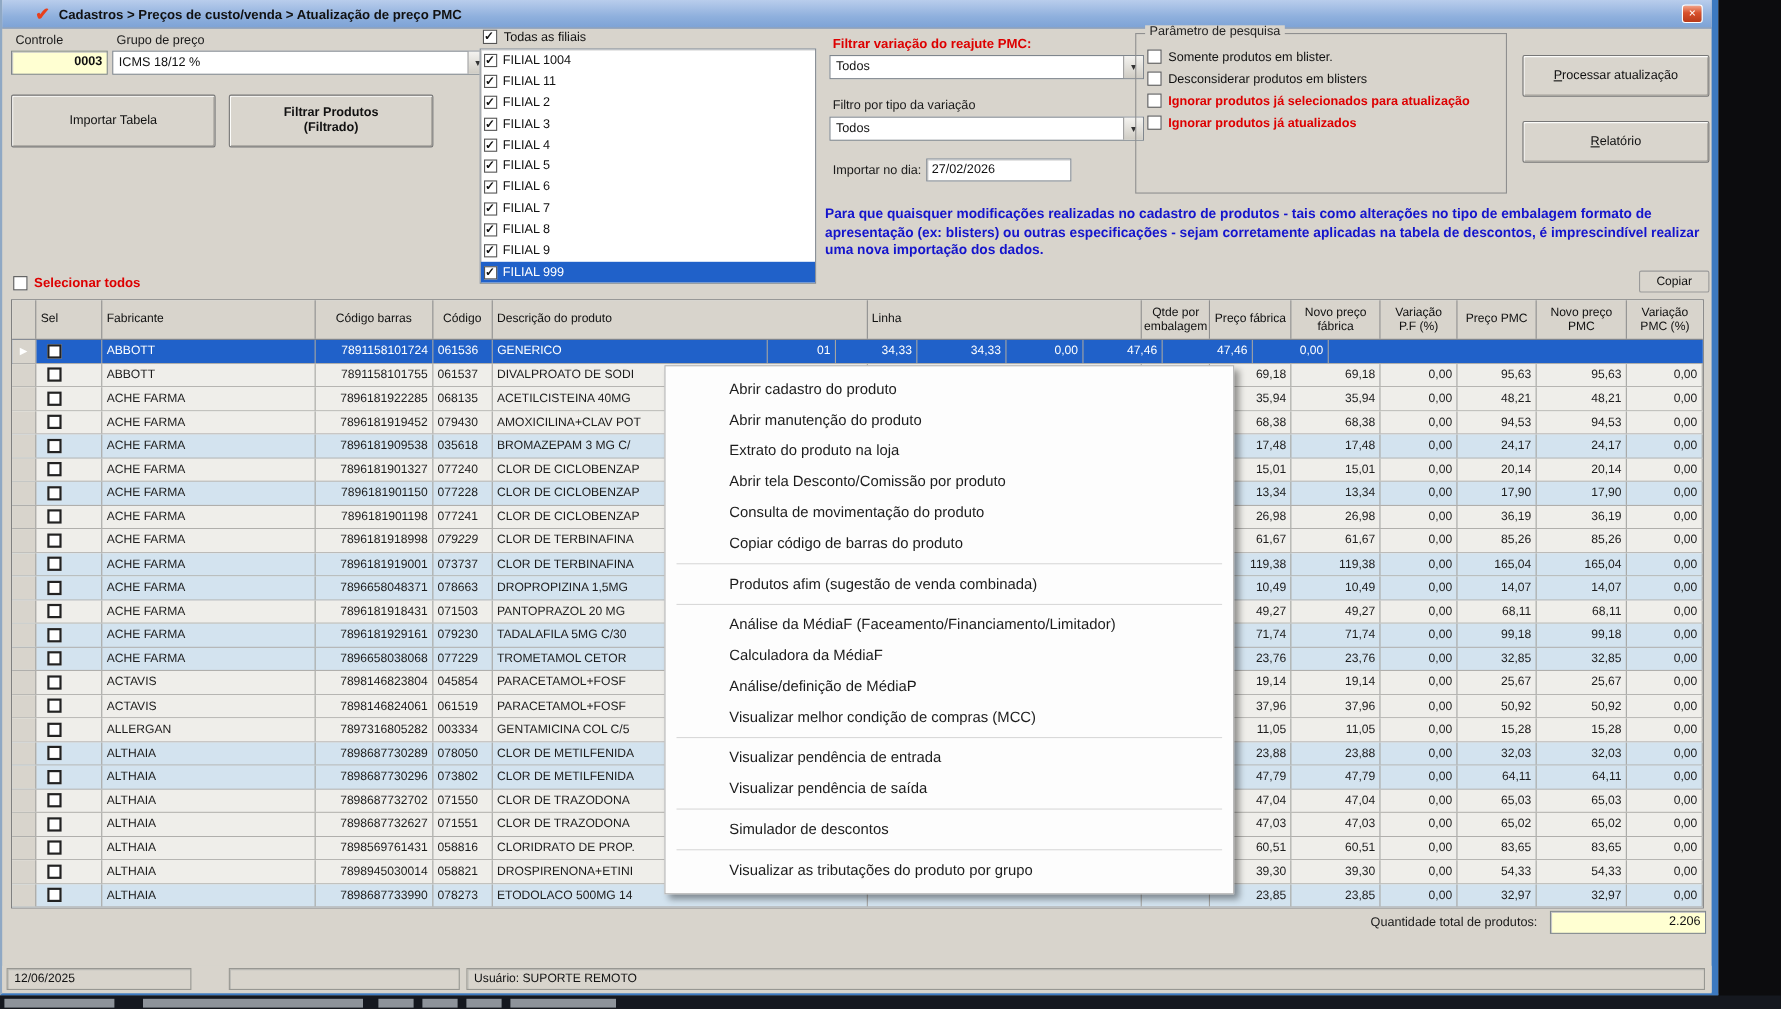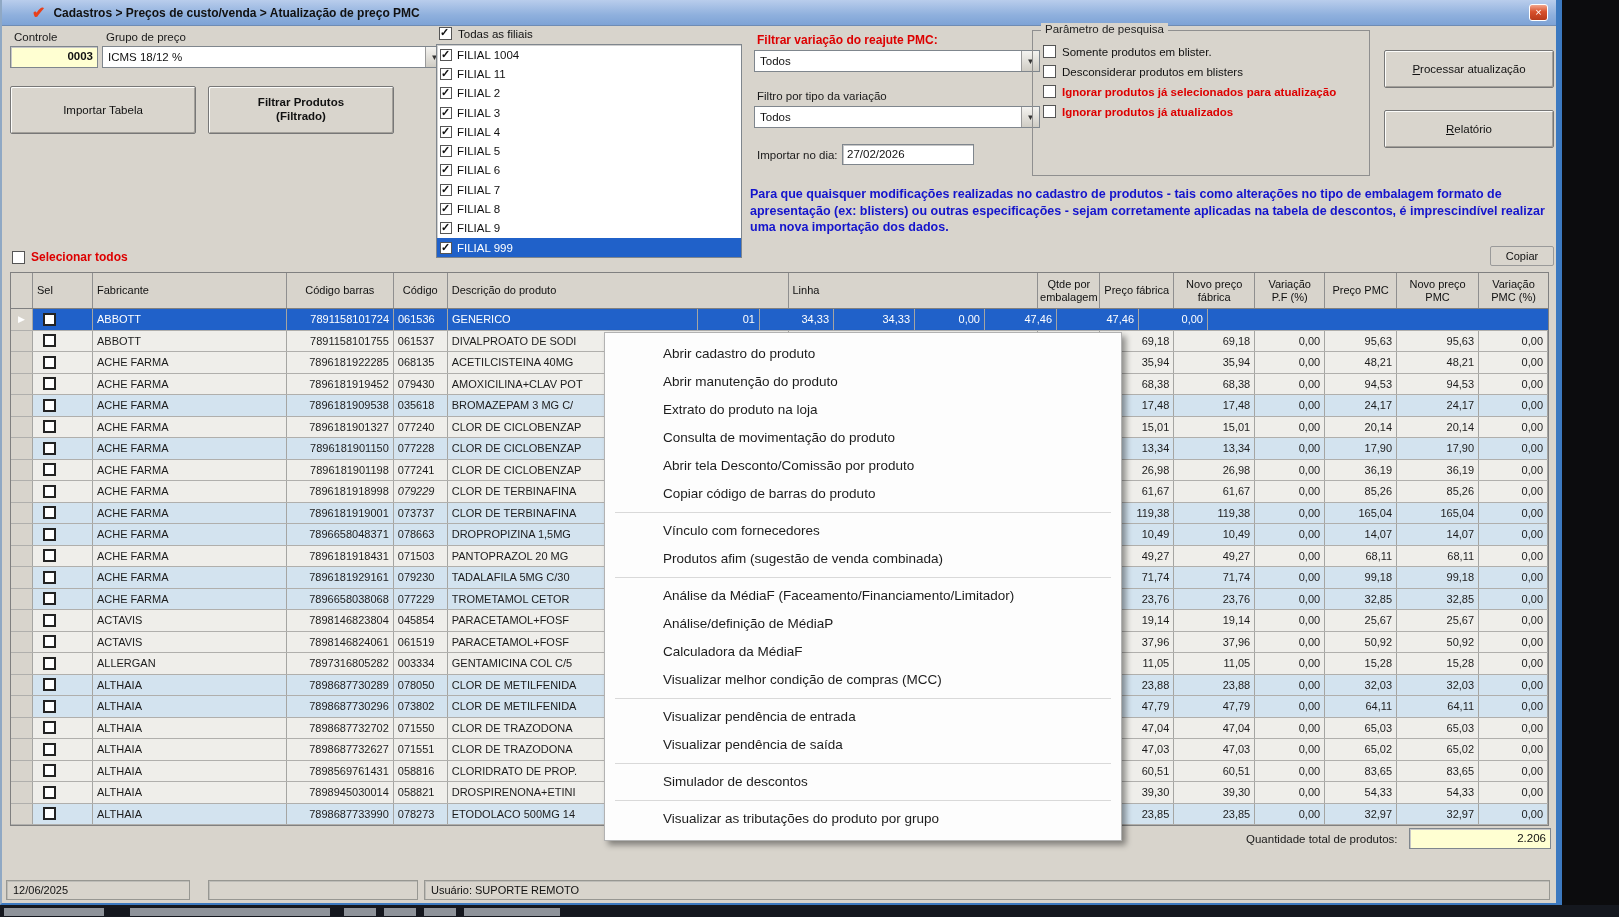"Consulta de movimentação do produto" div.ctx-item { order: before "Abrir tela Desconto/Comissão por produto" -> after "Abrir tela Desconto/Comissão por produto" }
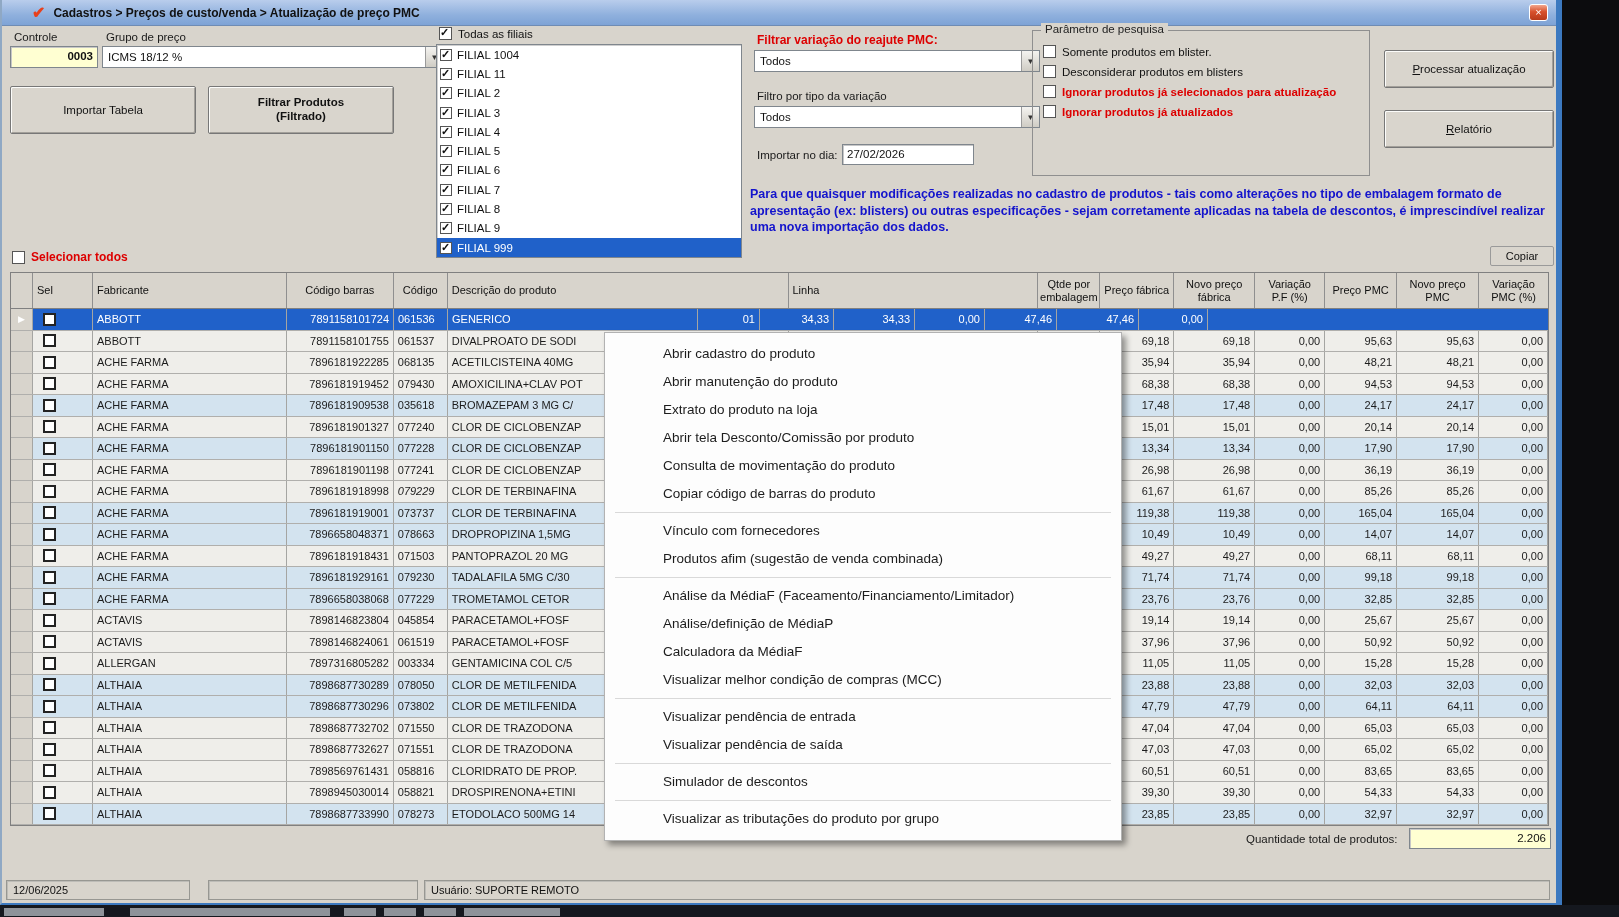"Vínculo com fornecedores" div.ctx-item { html: <div>Vínculo com fornecedores</div> -> none }
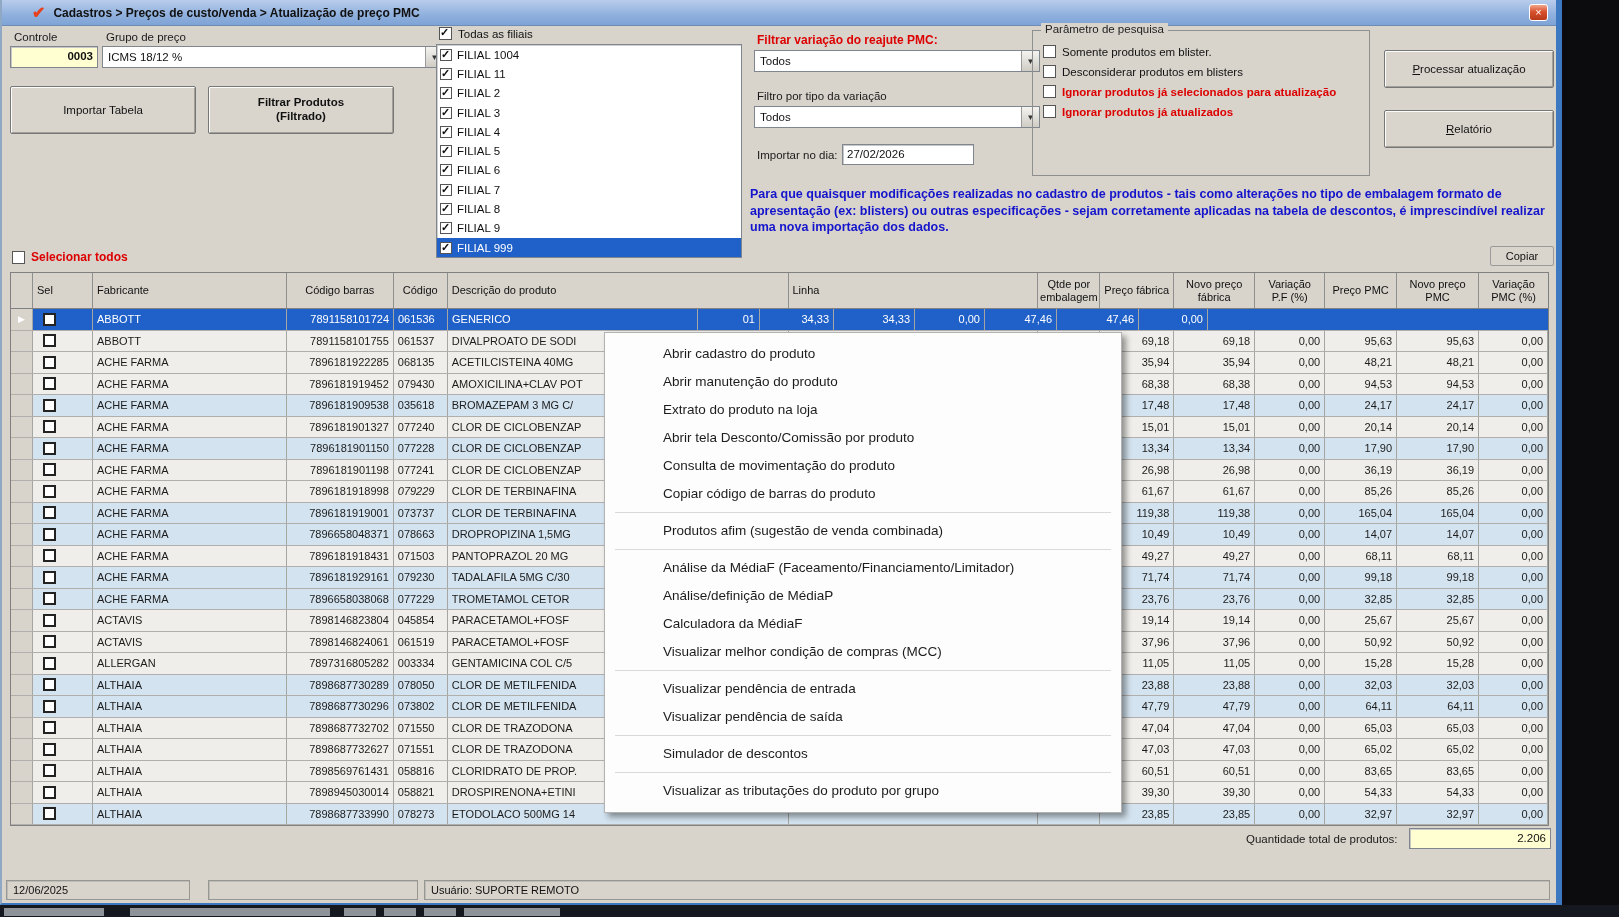"Análise/definição de MédiaP" div.ctx-item { order: before "Calculadora da MédiaF" -> after "Calculadora da MédiaF" }
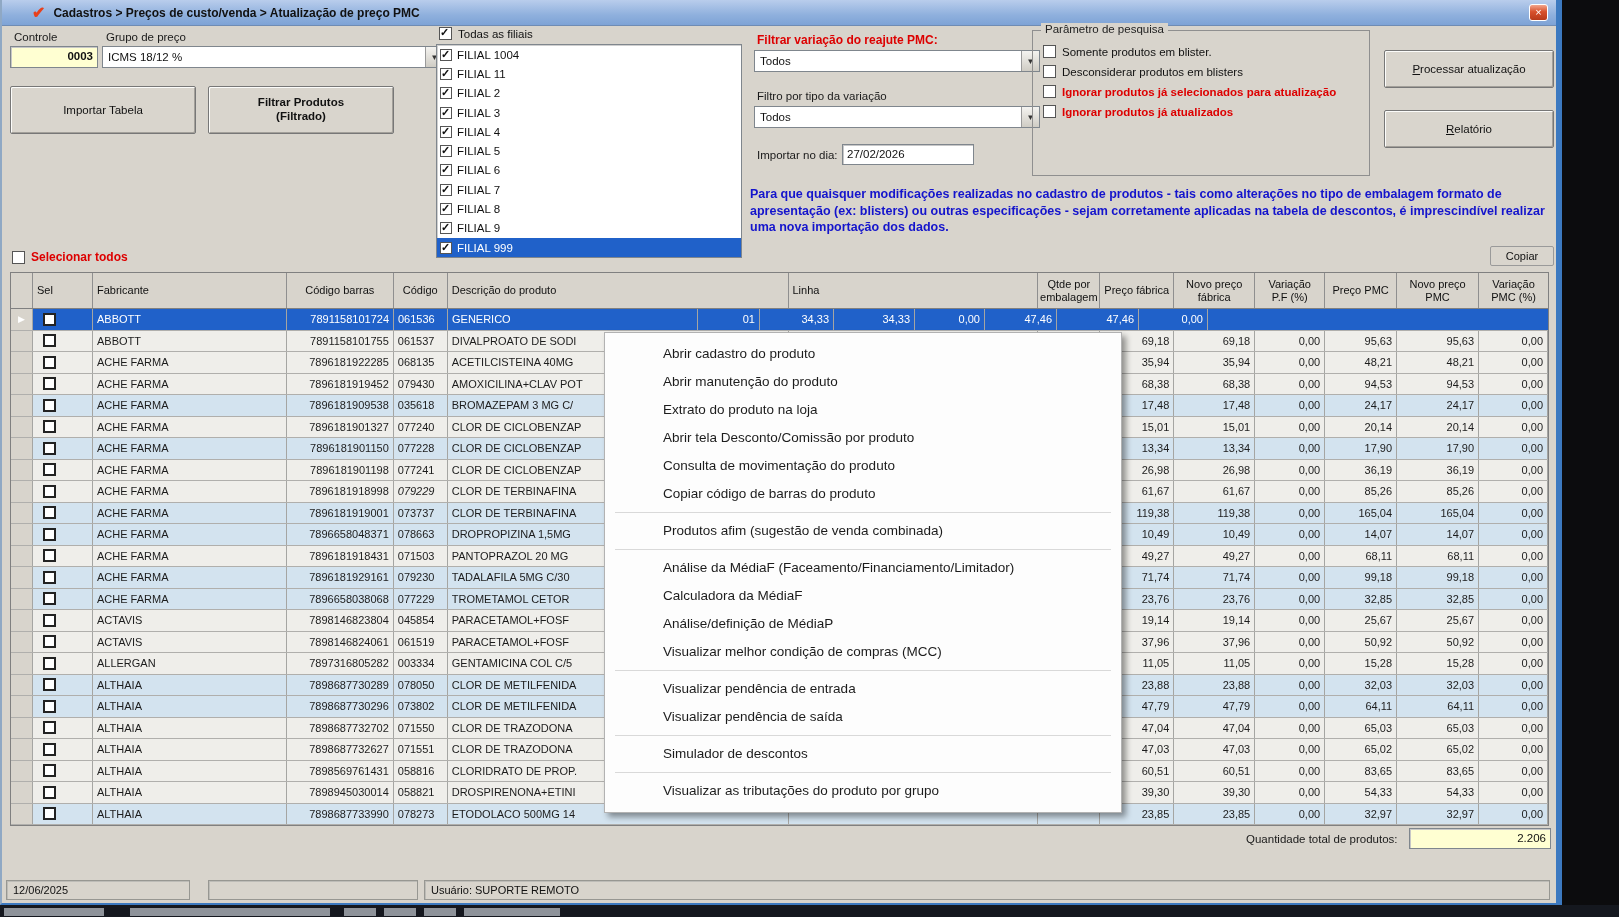"12/06/2025" div.scell { width: 184px -> 168px }
